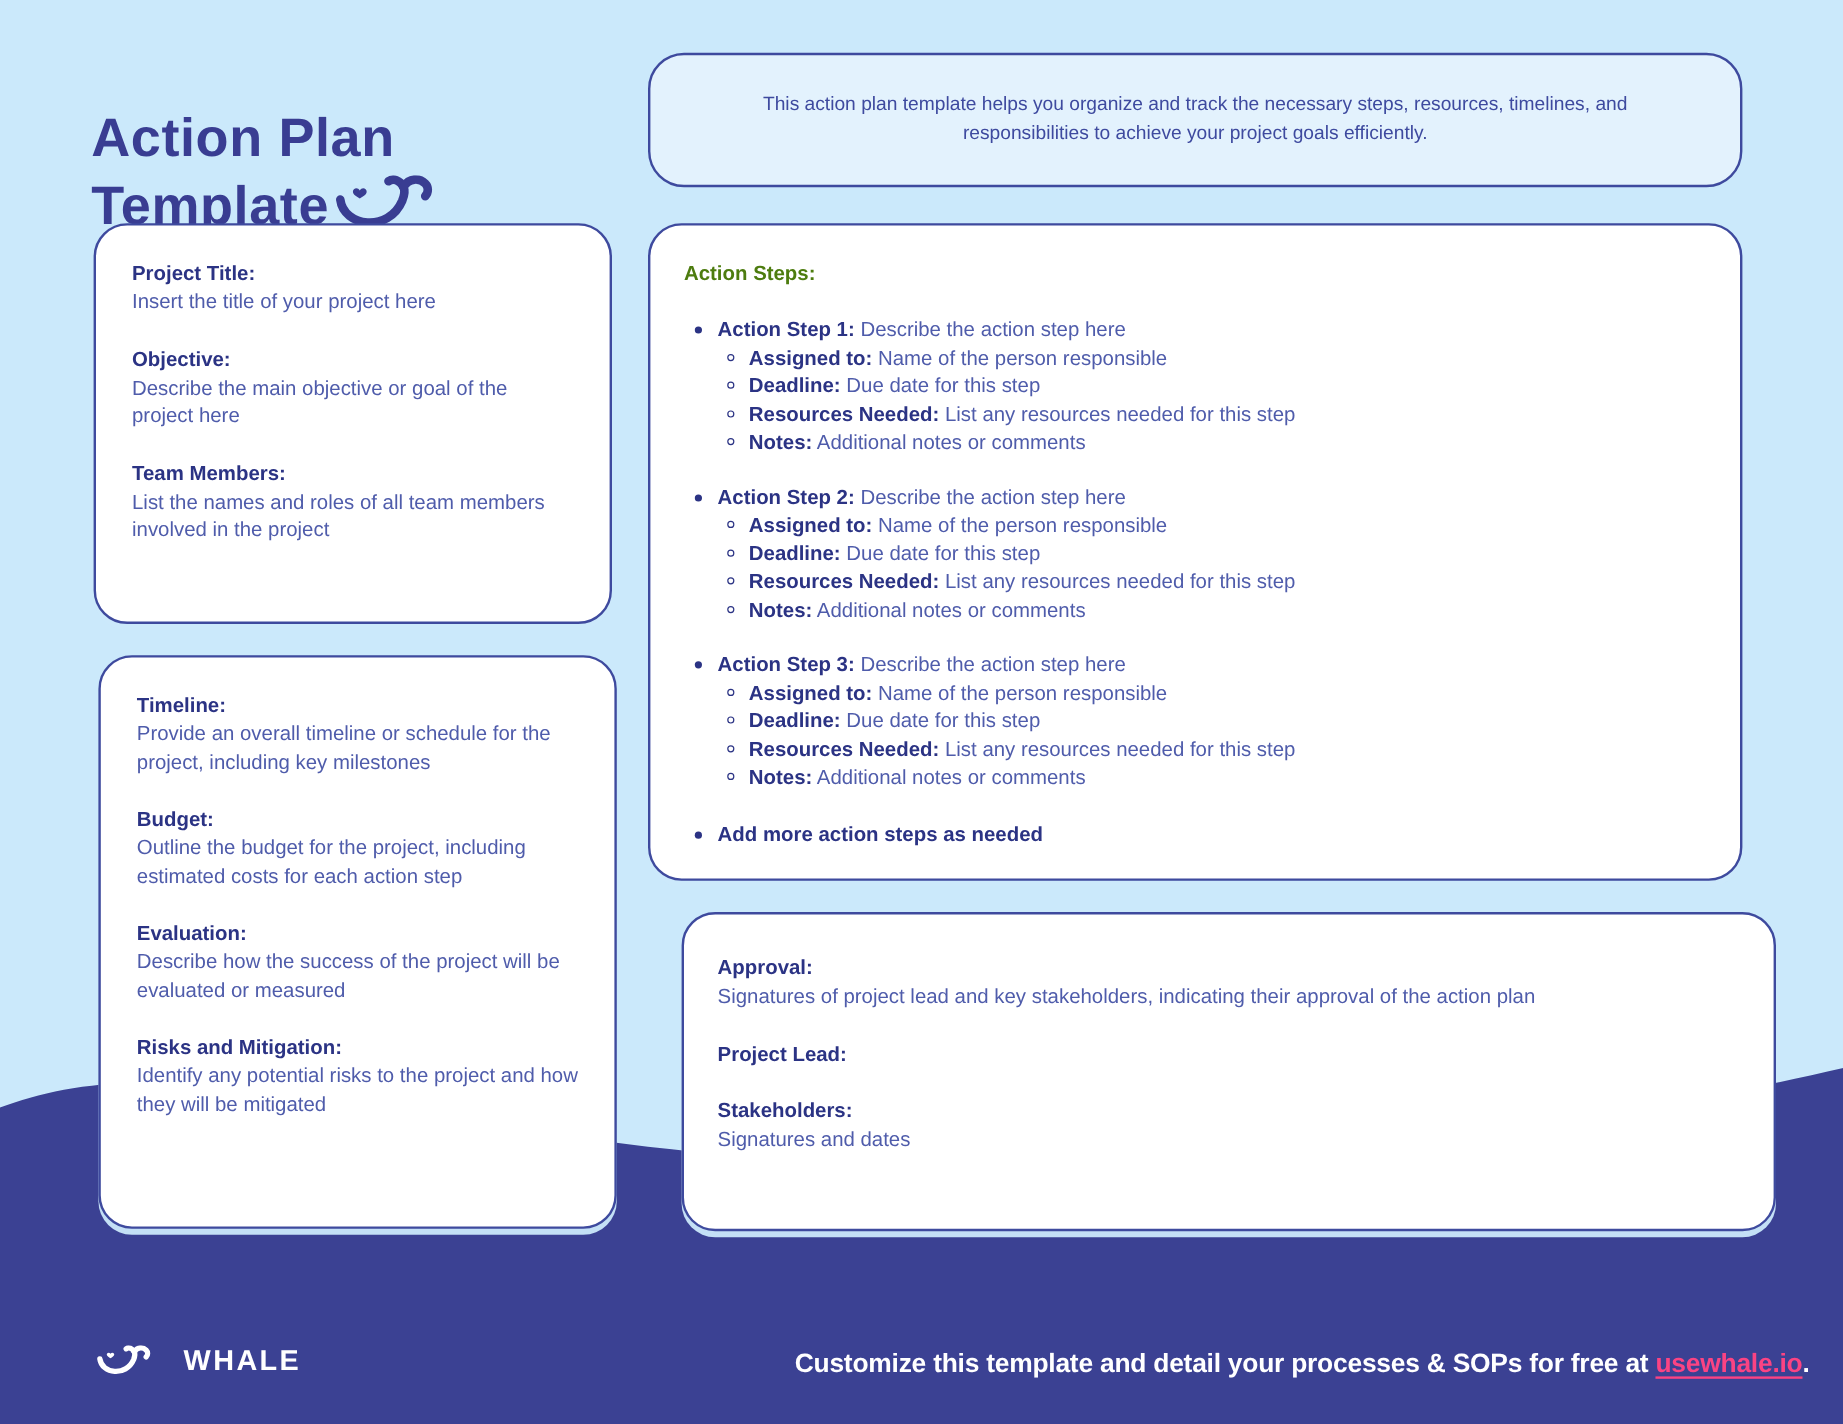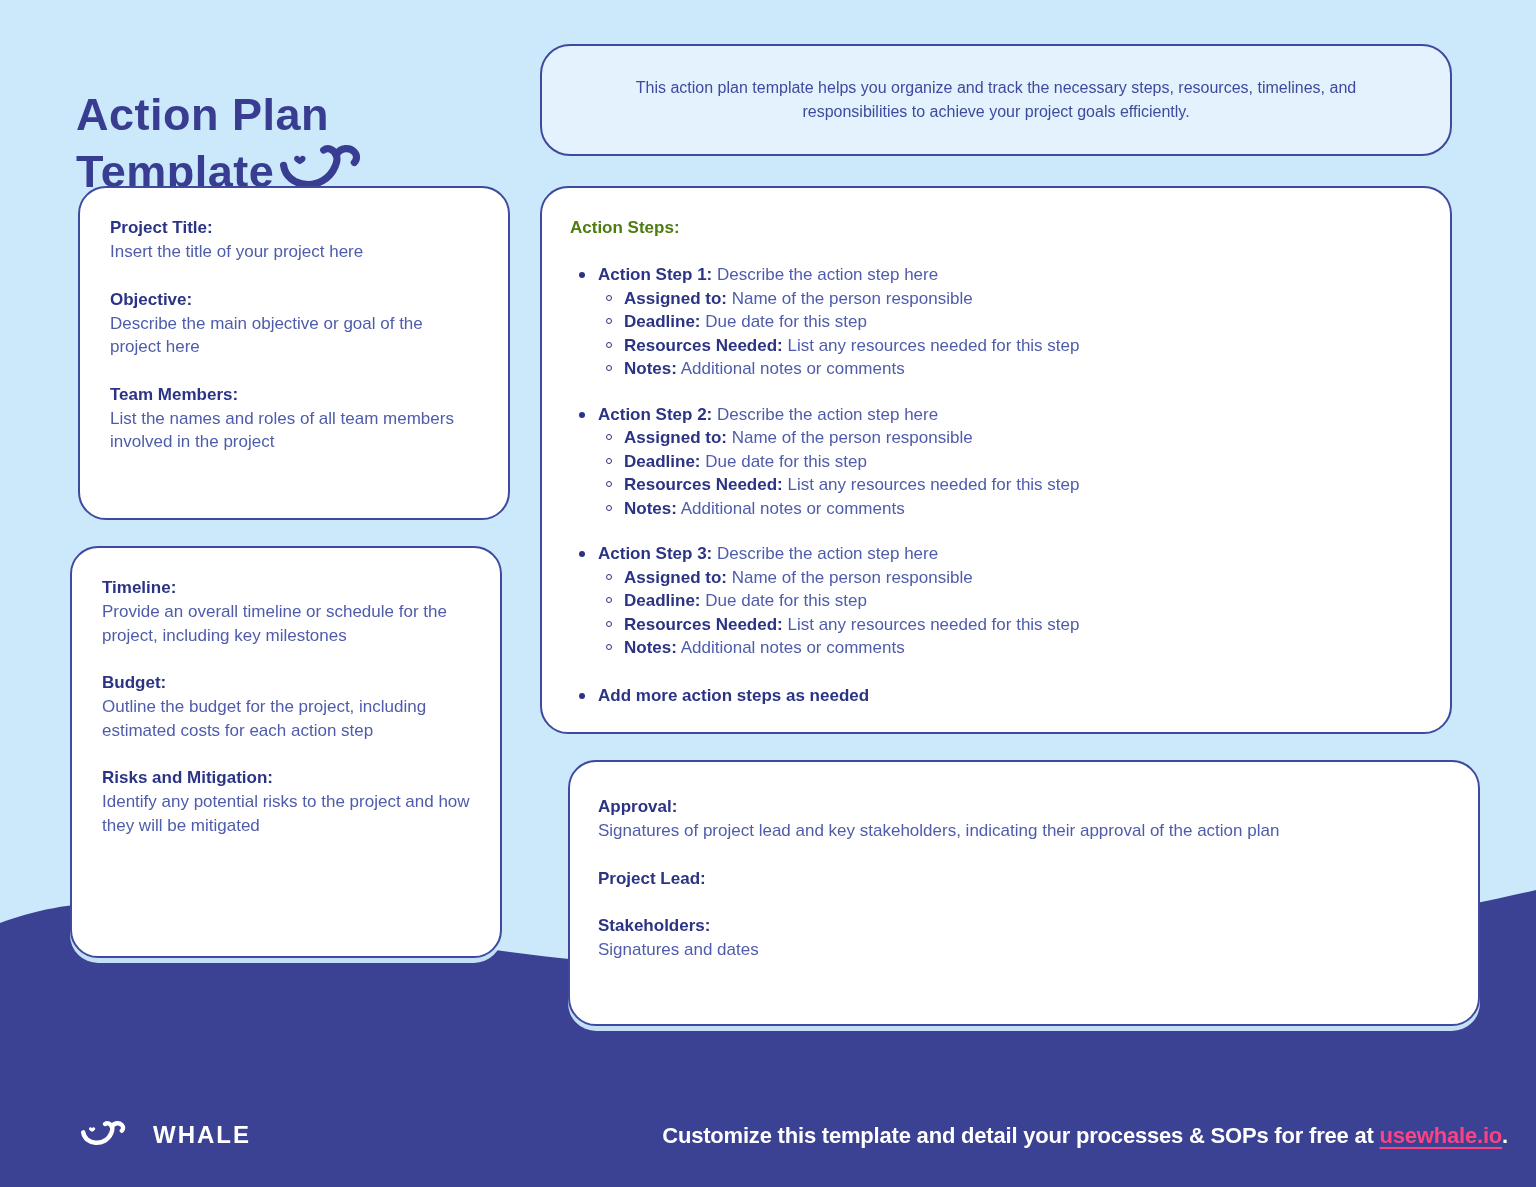"Template" .title-line2 { align-items: none -> center }
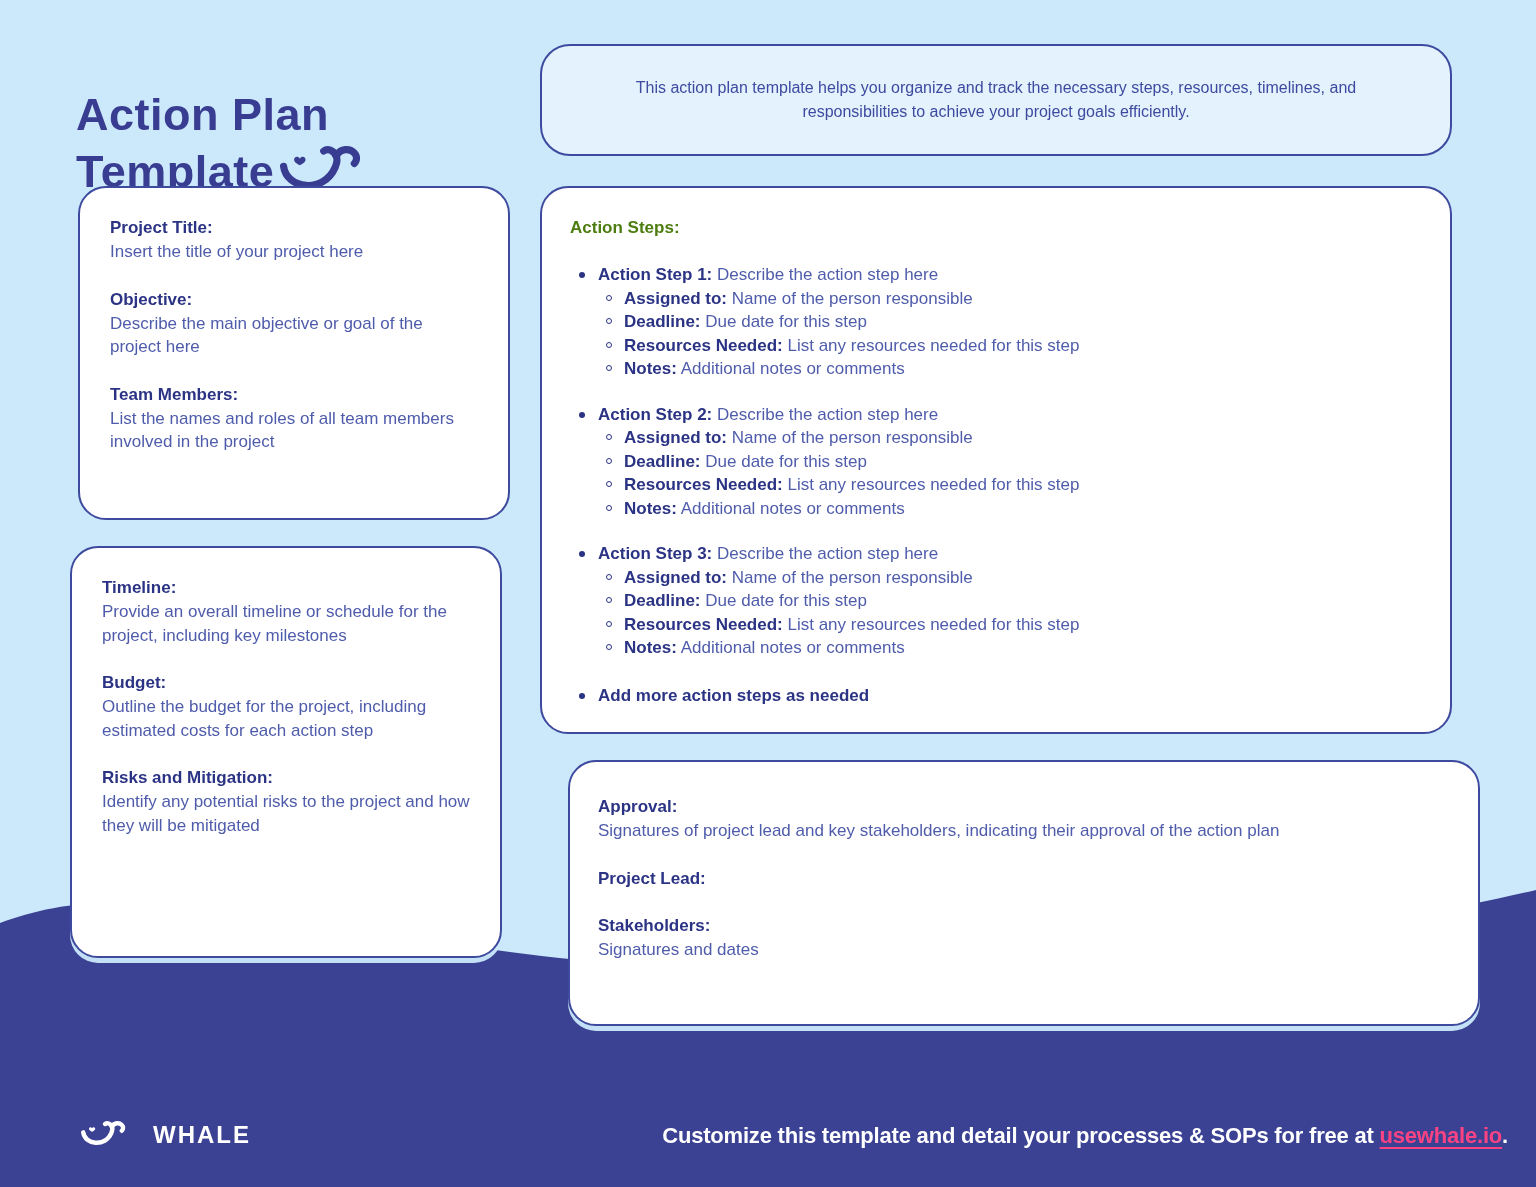"Timeline:" .card-planning { height: 412px -> 478px; left: 70px -> 82px }
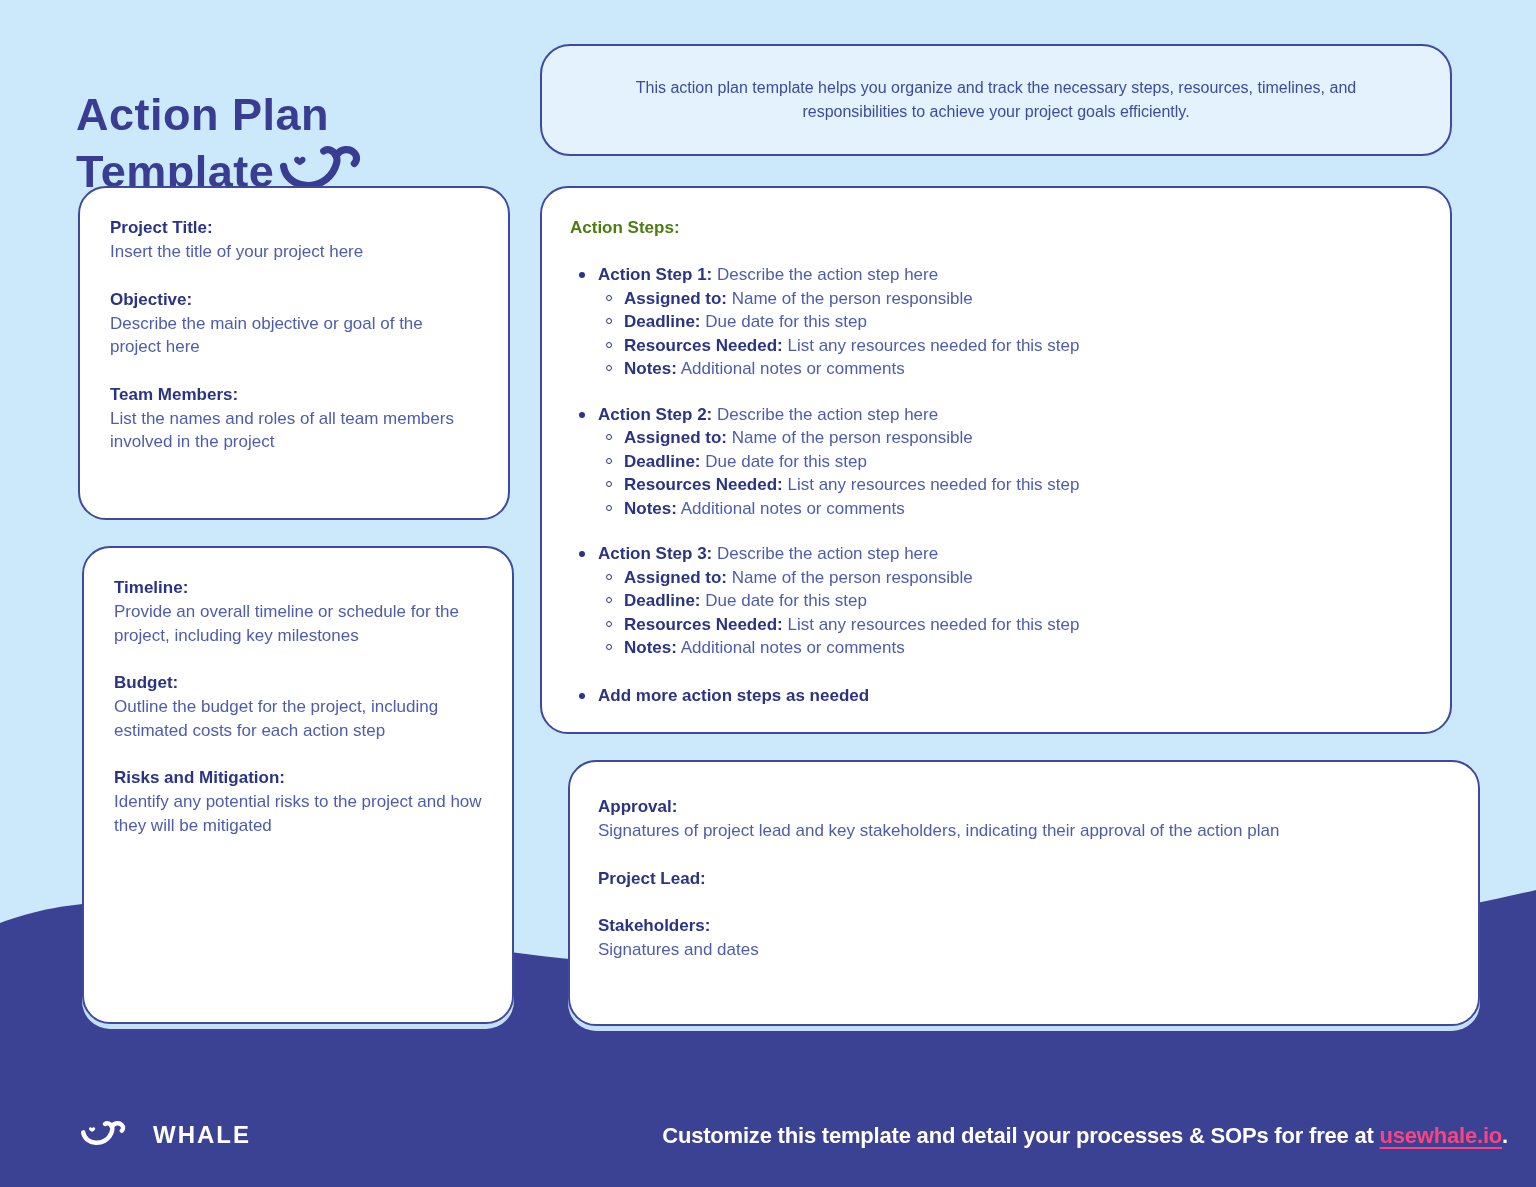"Evaluation:" div.sec { html: none -> <div> <div>Evaluation:</div> <div>Describe how the success of the project will be evaluated or measured</div> </div> }
